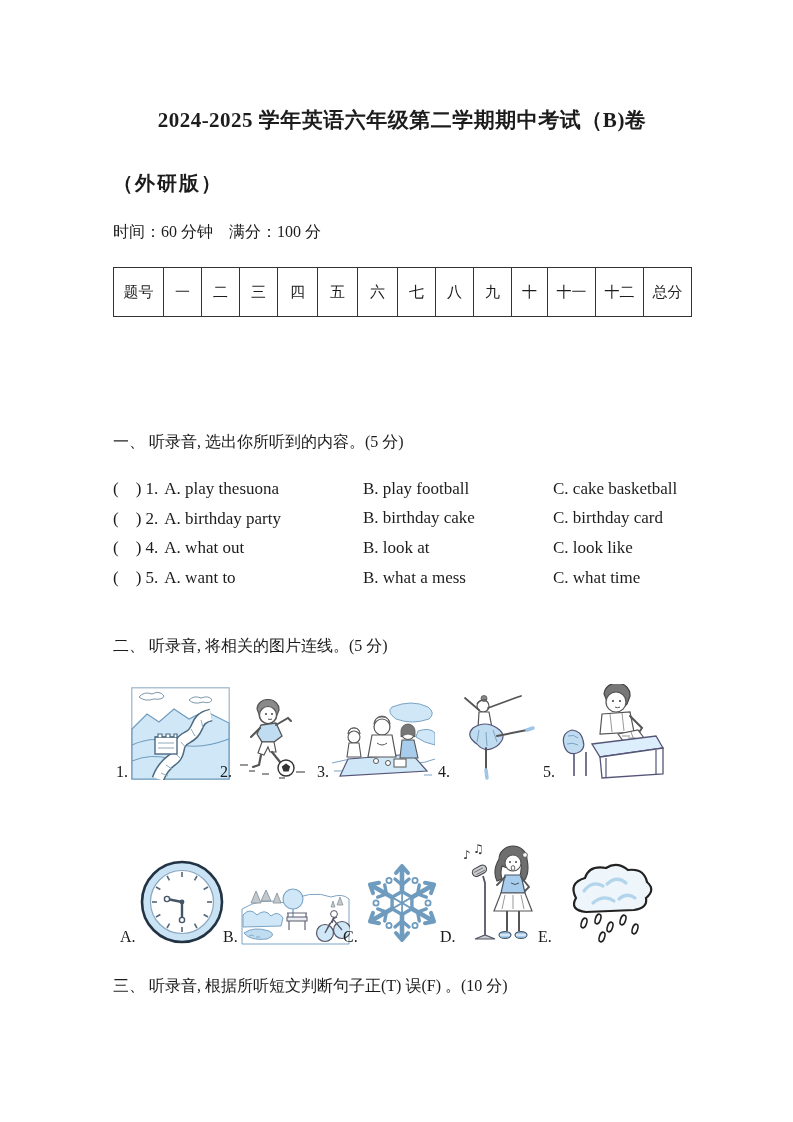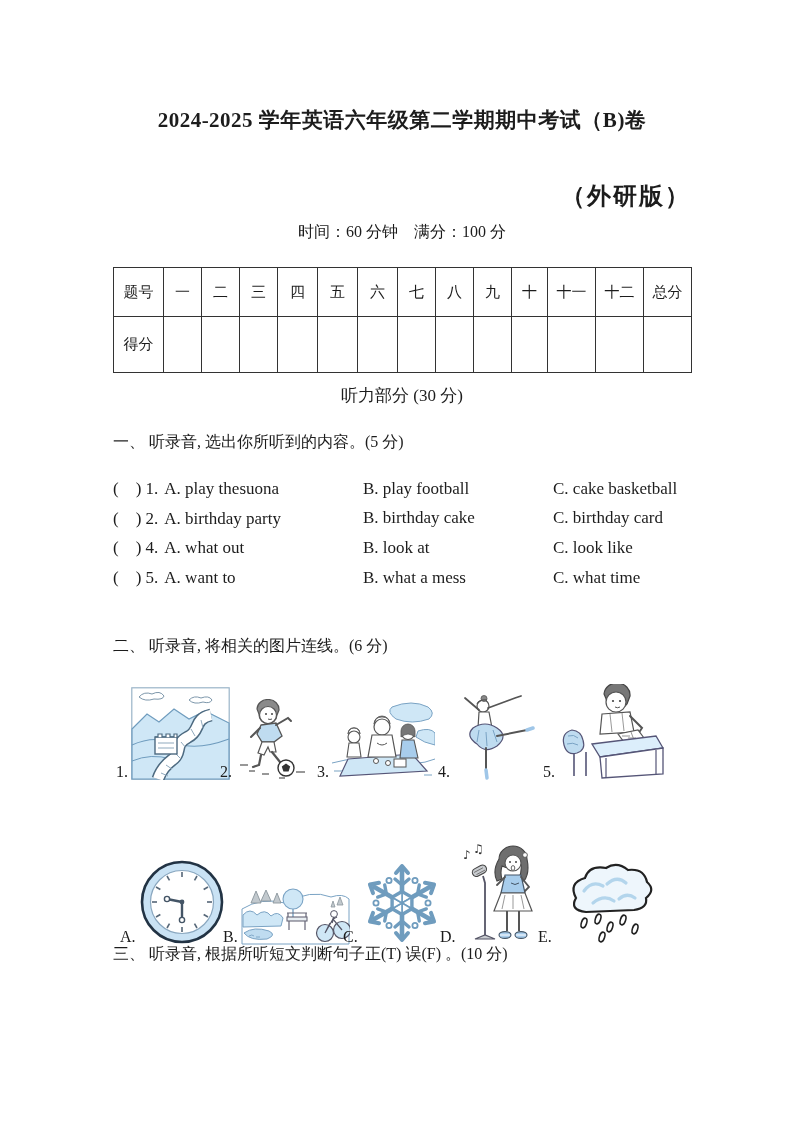"（外研版）" .doc-subtitle { font-size: 24px -> 20px; text-align: right -> left; top: 180px -> 170px }
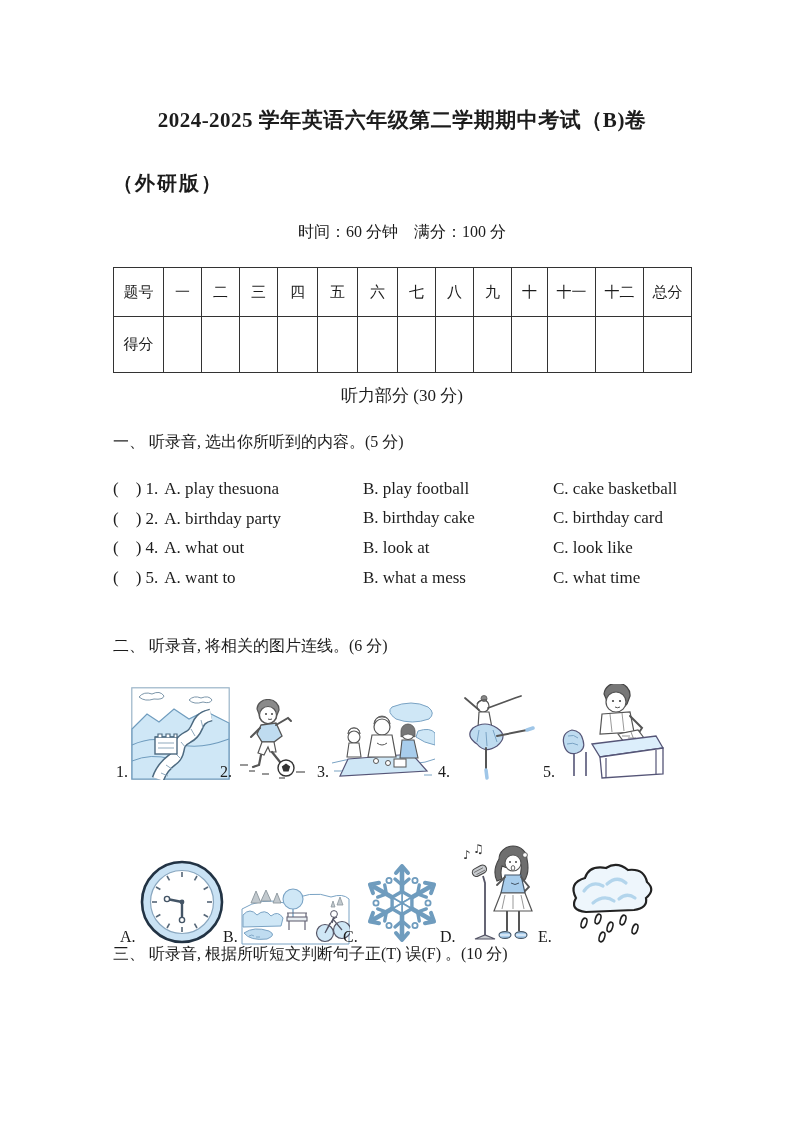"时间：60 分钟 满分：100 分" .doc-meta { text-align: center -> left }
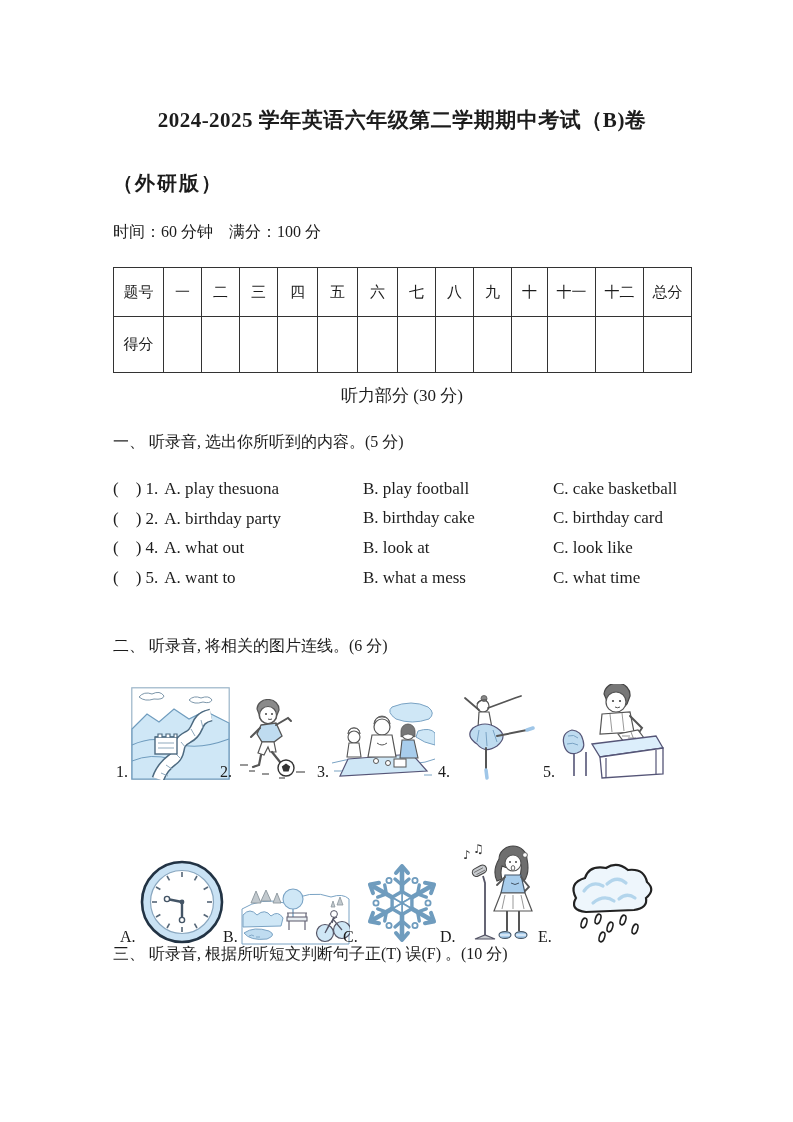"得分" tr.scr { html: <tr> <td>得分</td> <td></td> <td></td> <td></td> <td></td> <td></td> <td></td> <td></td> <td></td> <td></td> <td></td> <td></td> <td></td> <td></td> </tr> -> none }
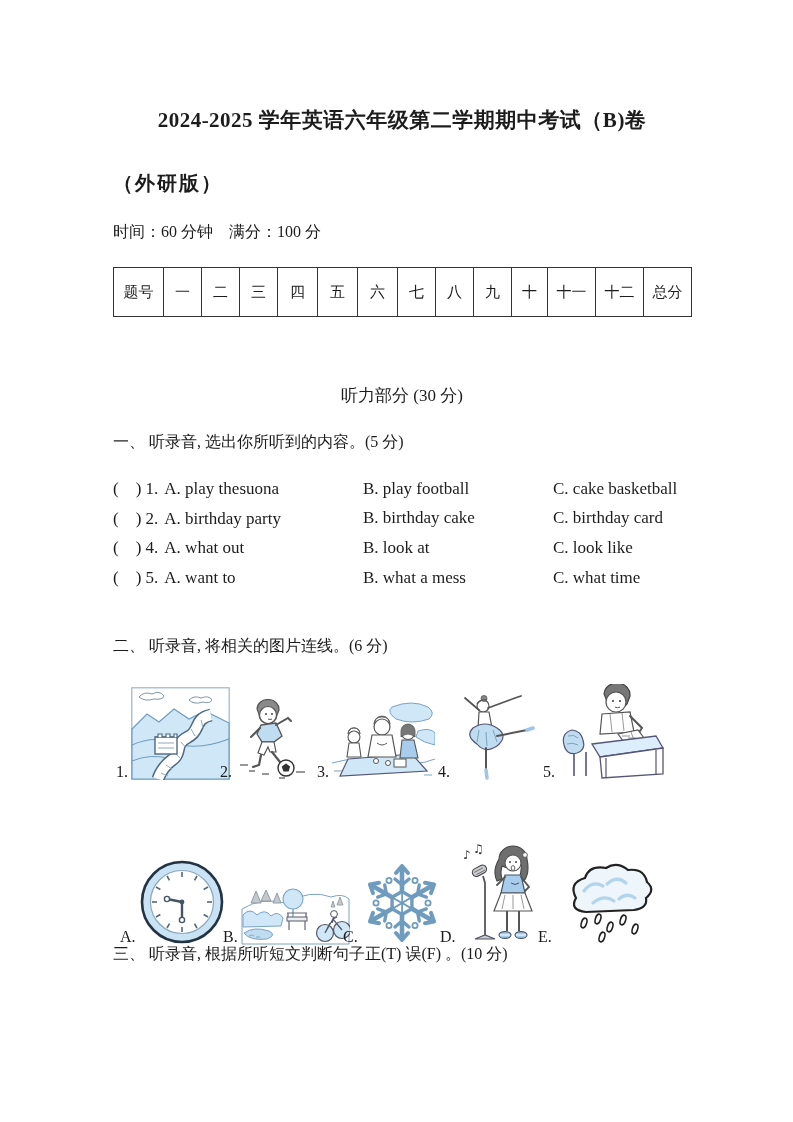"听力部分 (30 分)" div.section-title { html: <div>听力部分 (30 分)</div> -> none }
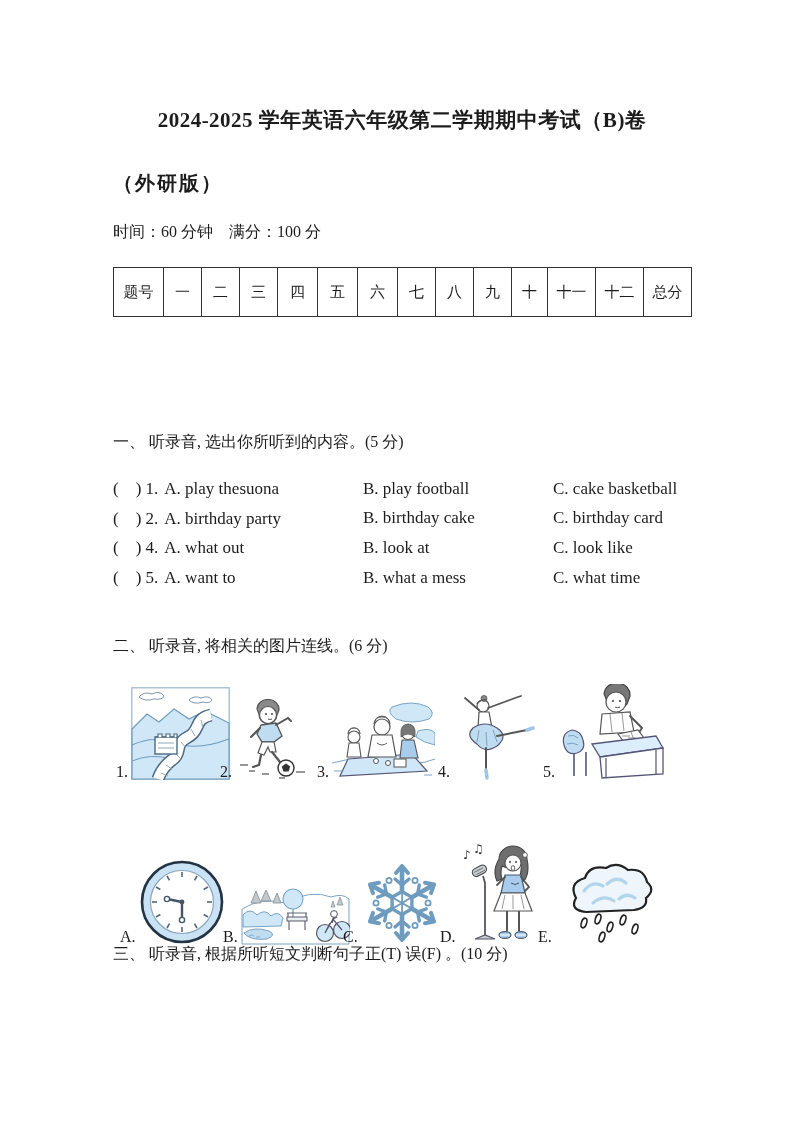"二、 听录音, 将相关的图片连线。(6 分)" div.part-heading { text: 6 -> 5 }
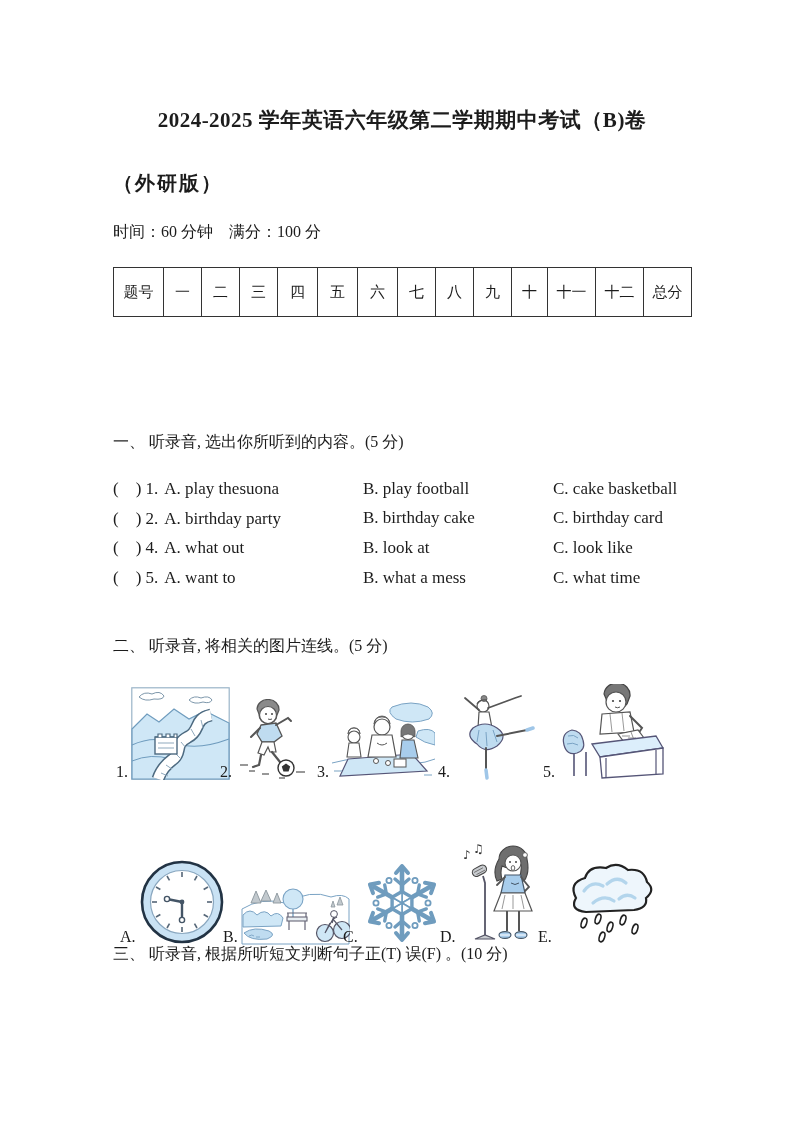"三、 听录音, 根据所听短文判断句子正(T) 误(F) 。(10" #p3-heading { top: 944px -> 976px }
